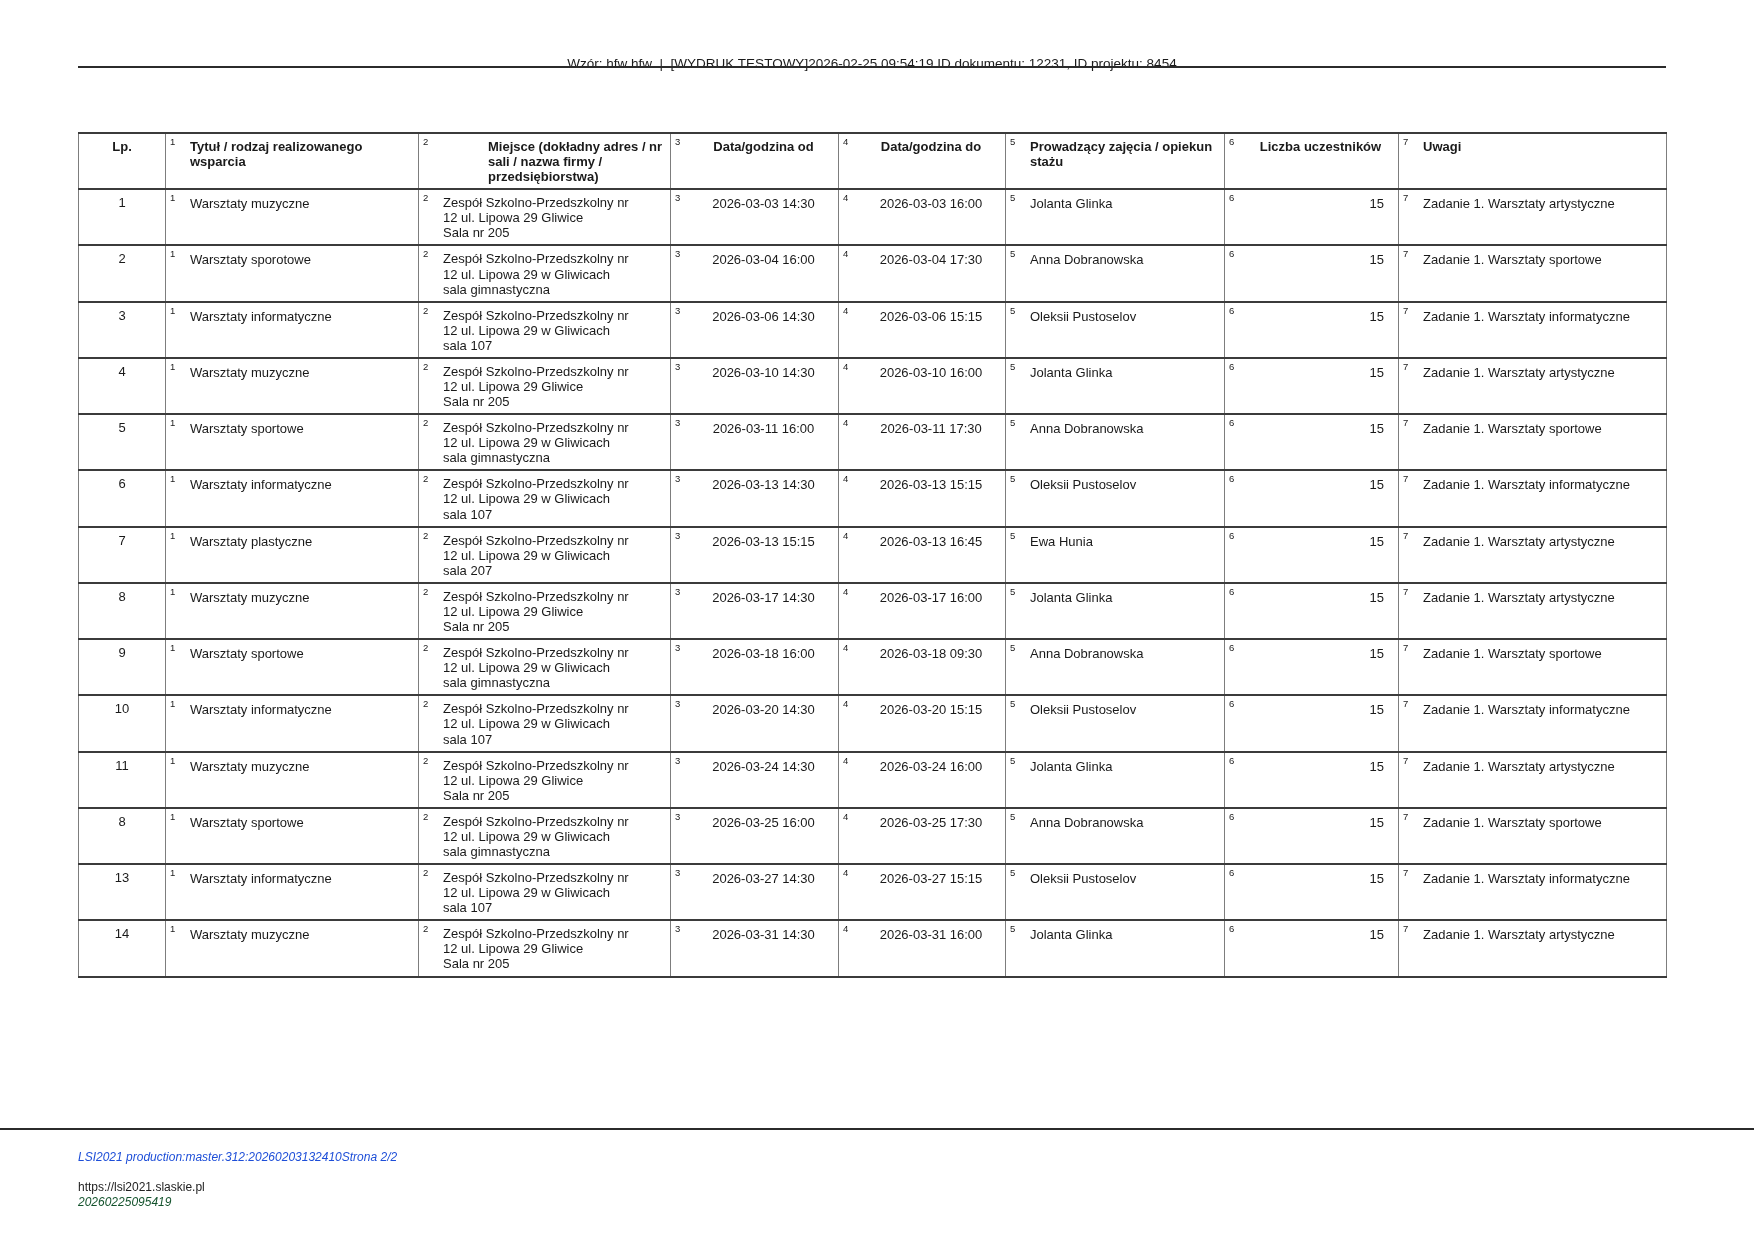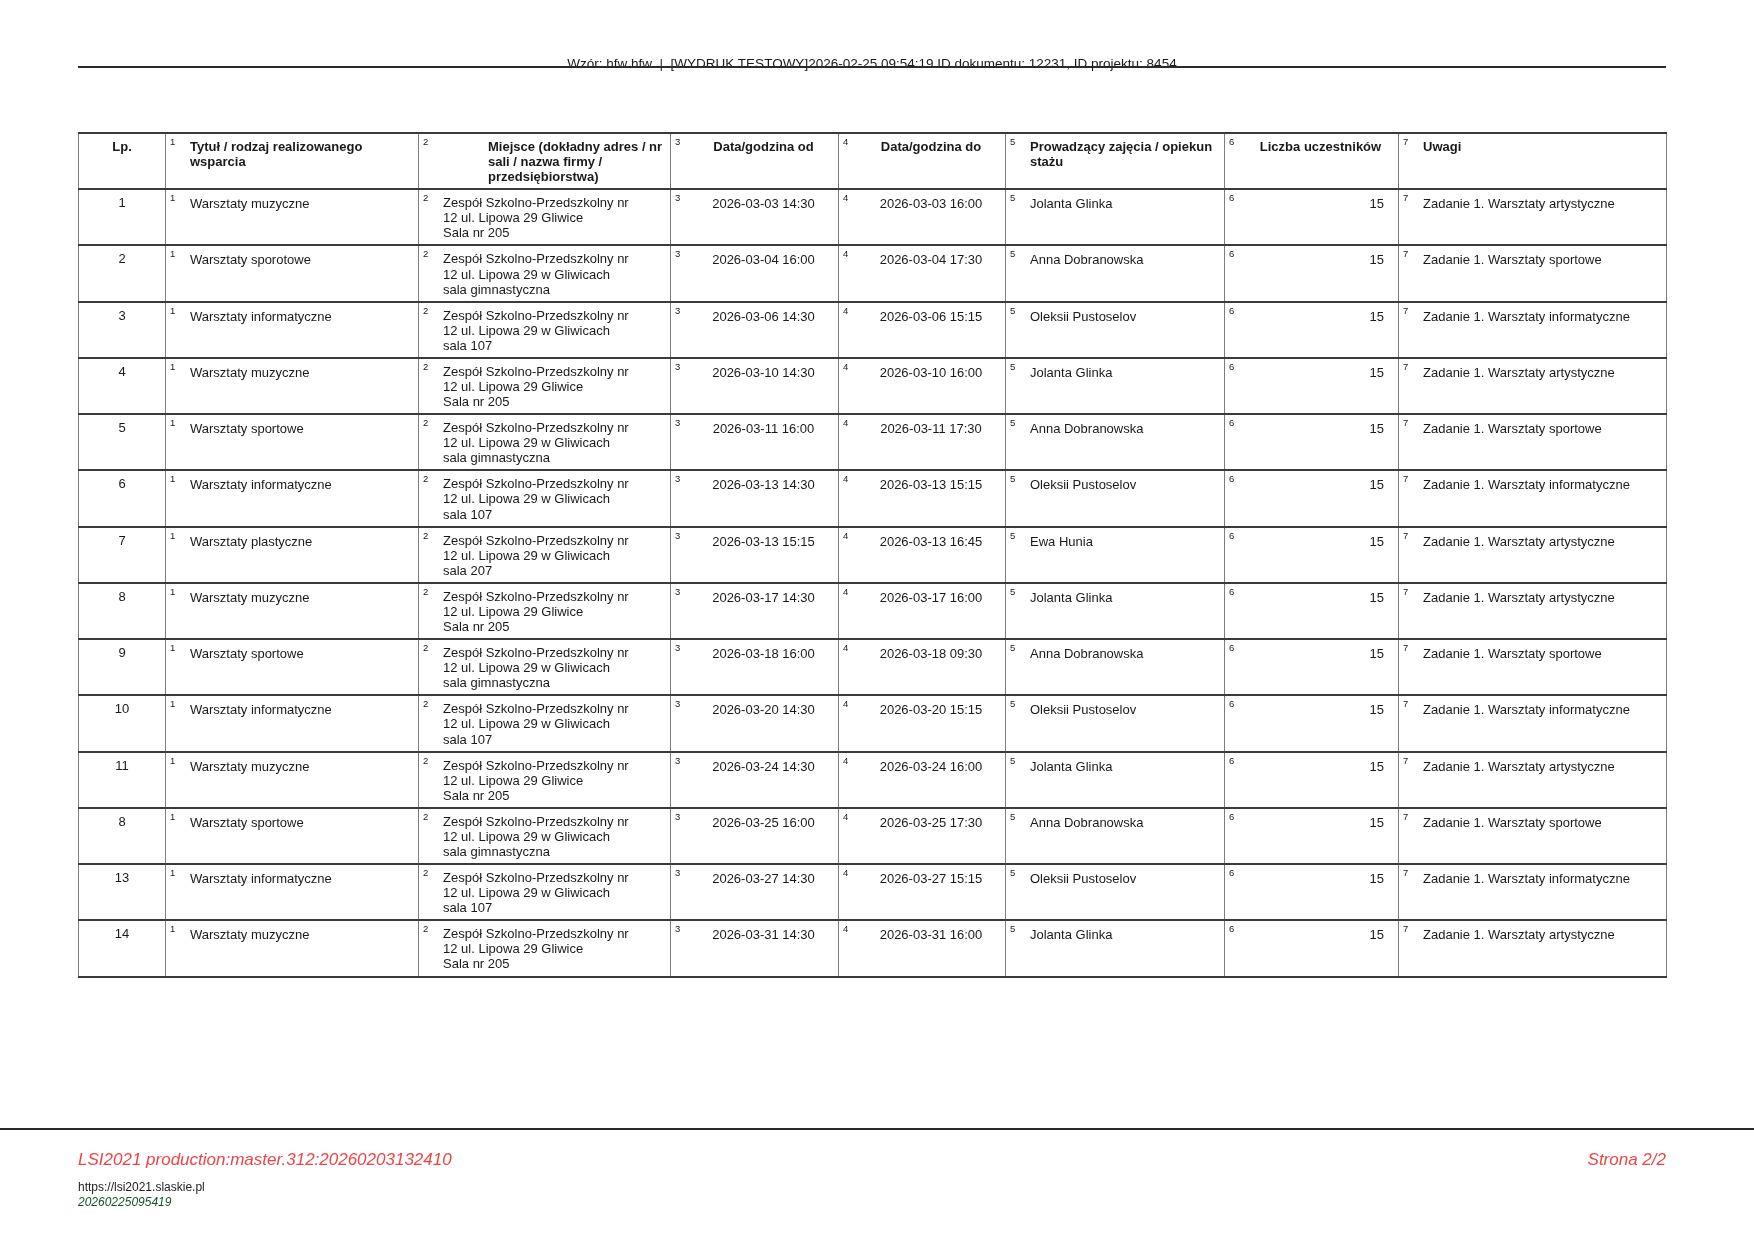"LSI2021" .footer-line1 { color: #ef4444 -> #1d4ed8; font-size: 17px -> 12px; justify-content: space-between -> flex-start }
